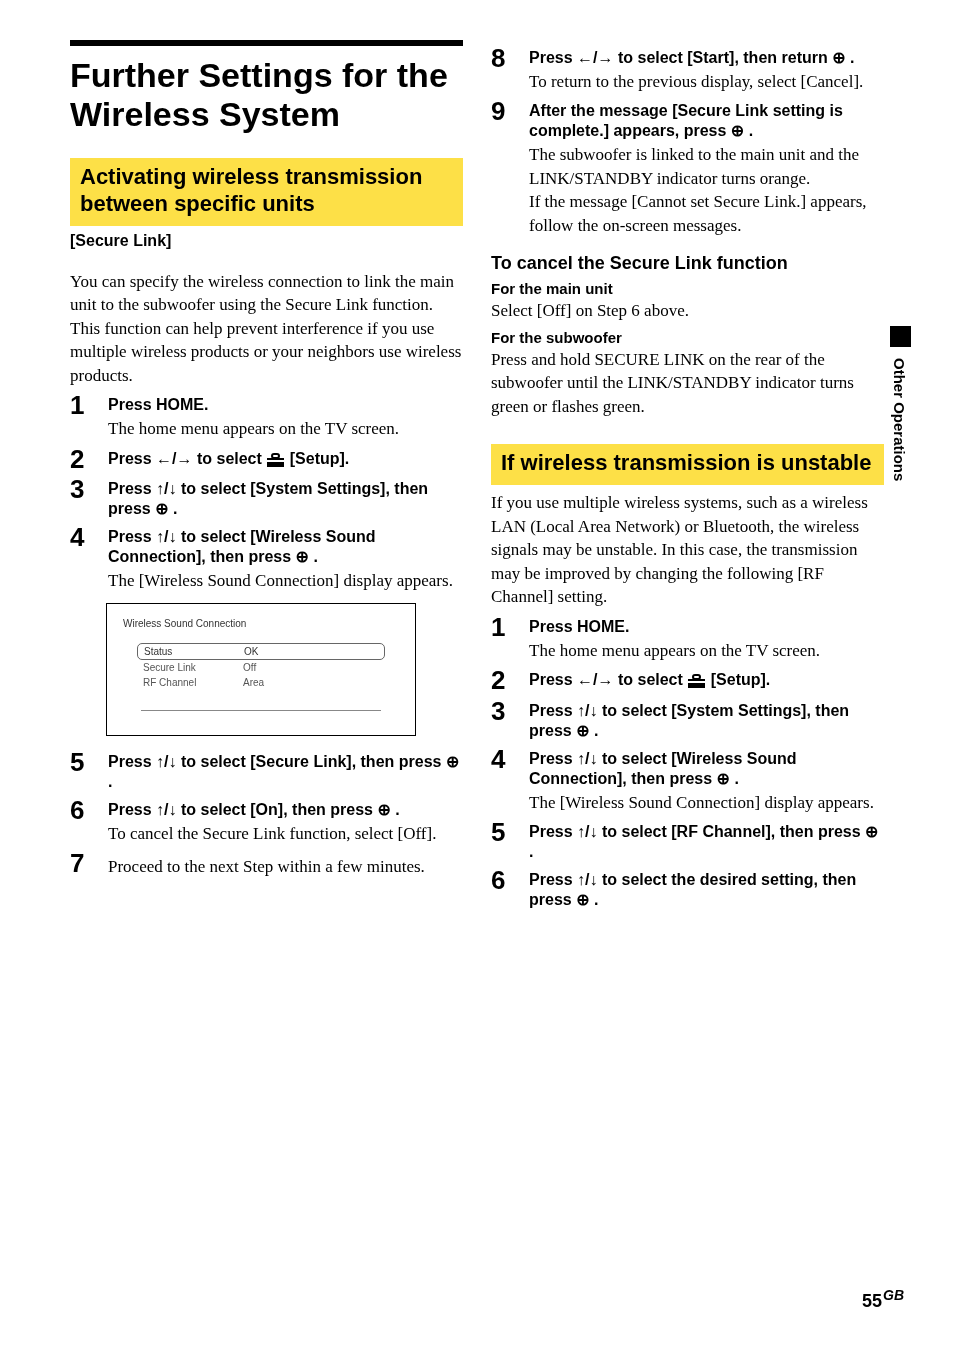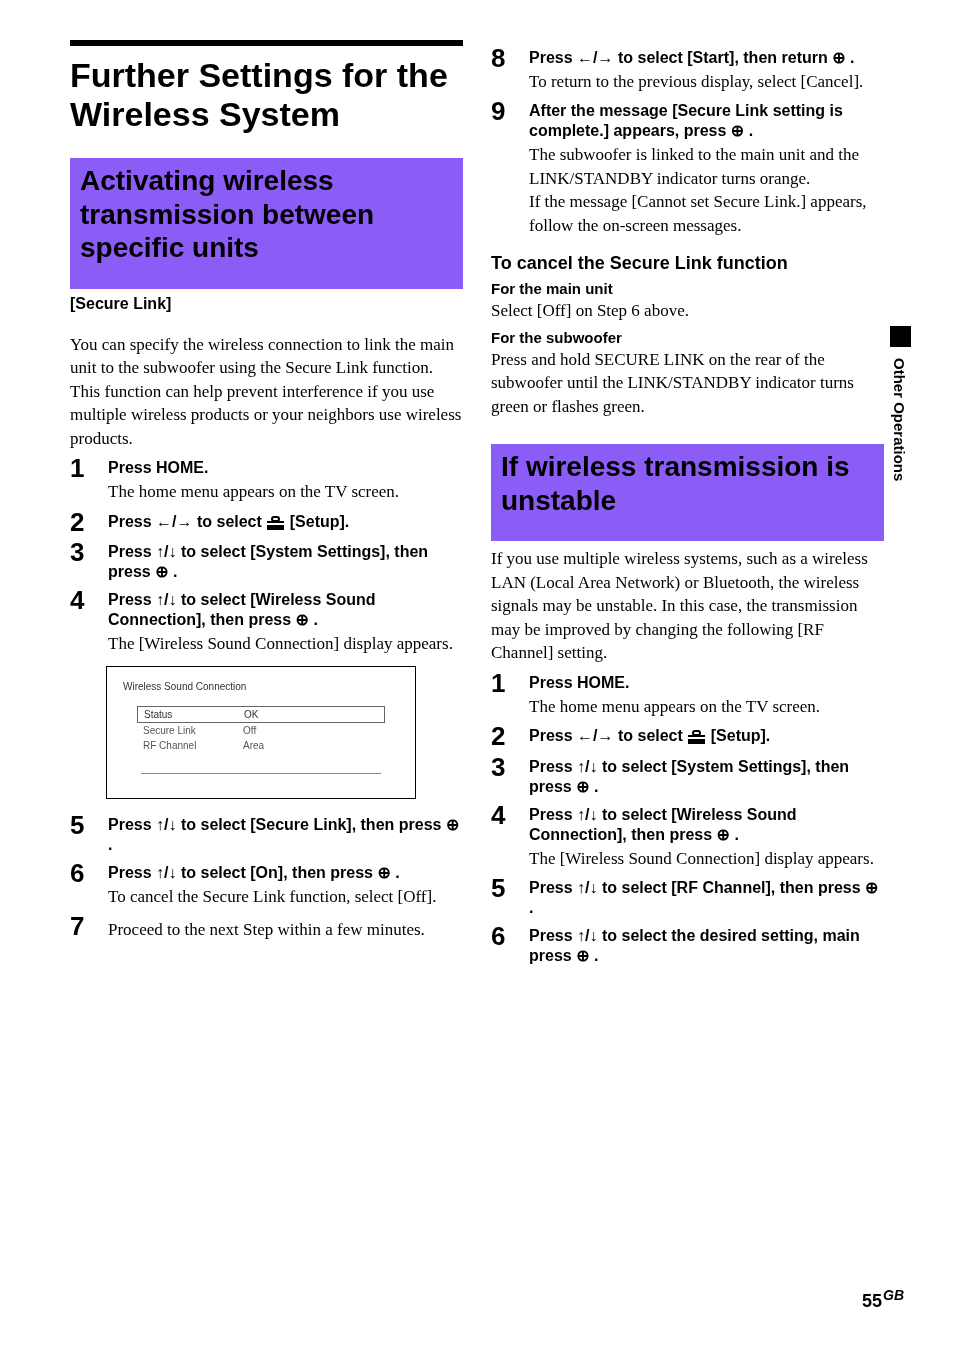"Activating wireless transmission between" .section-header { background: #8b5cf6 -> #fde047; font-size: 28px -> 22px; padding: 6px 10px 24px 10px -> 6px 10px 9px 10px }
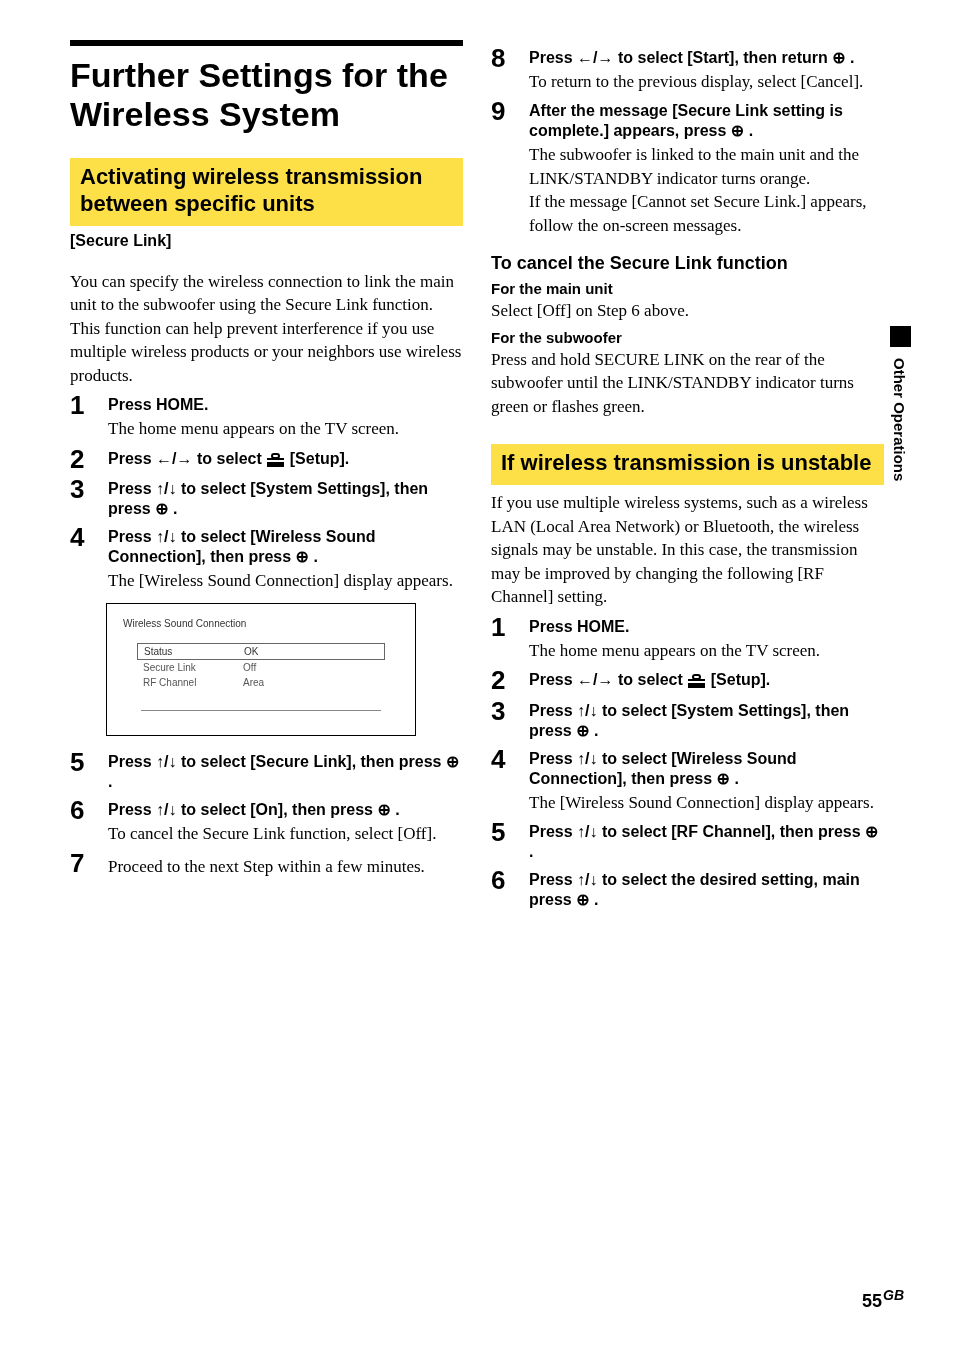"Status" .screenshot .active { border-radius: 0 -> 5px }
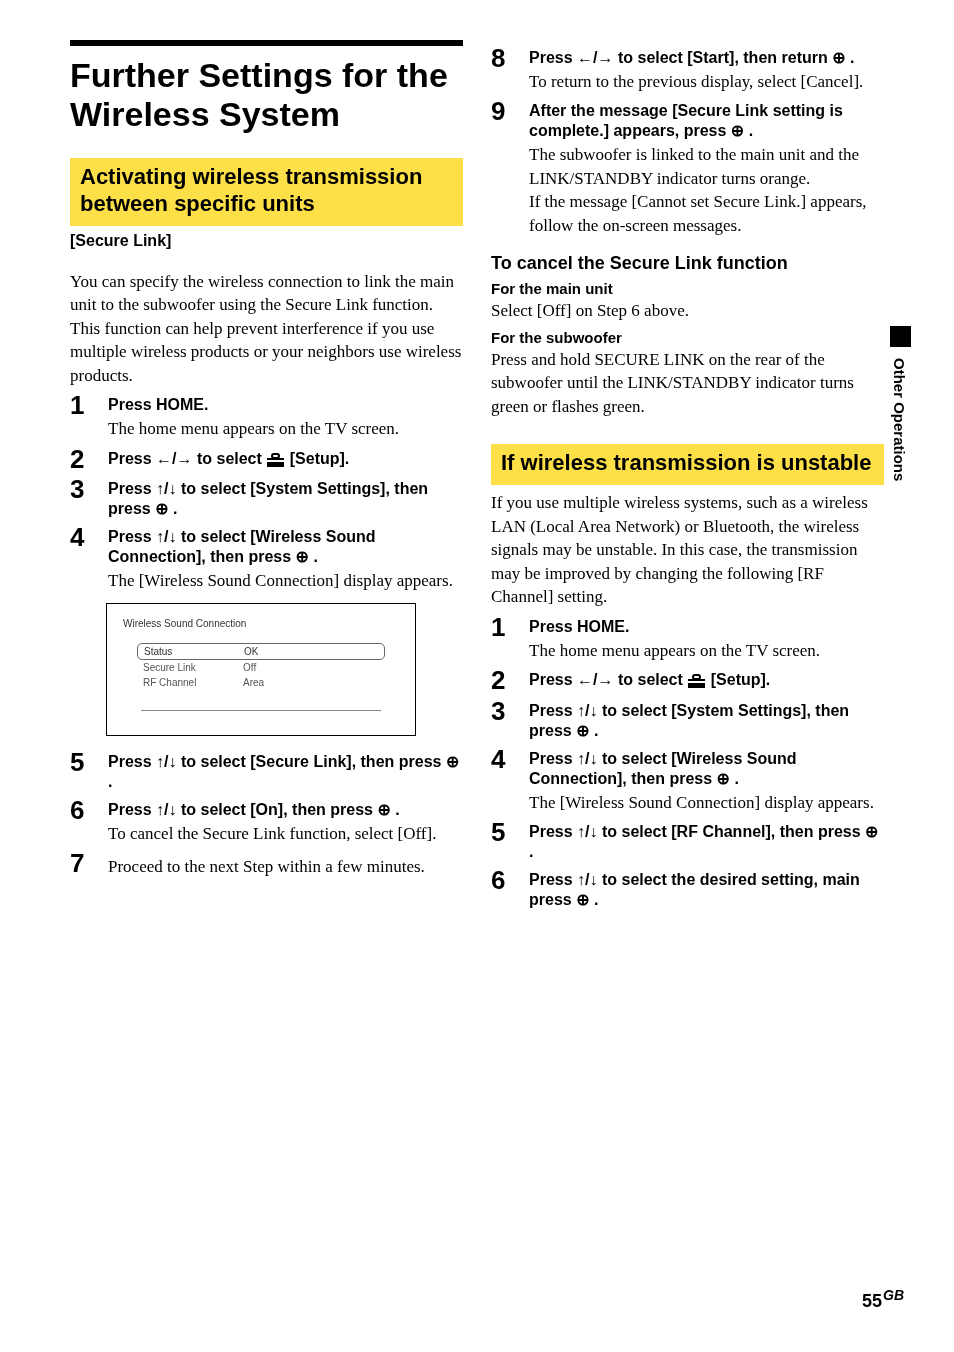"Press ↑/↓ to select the" div.step-title { text: main -> then }
